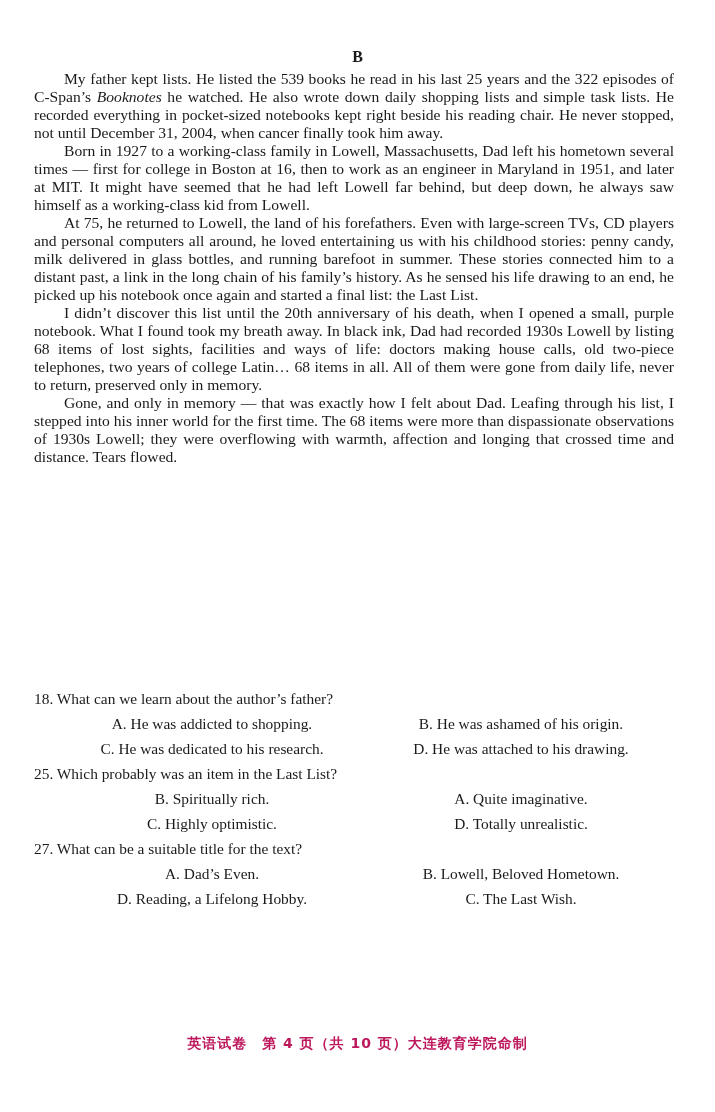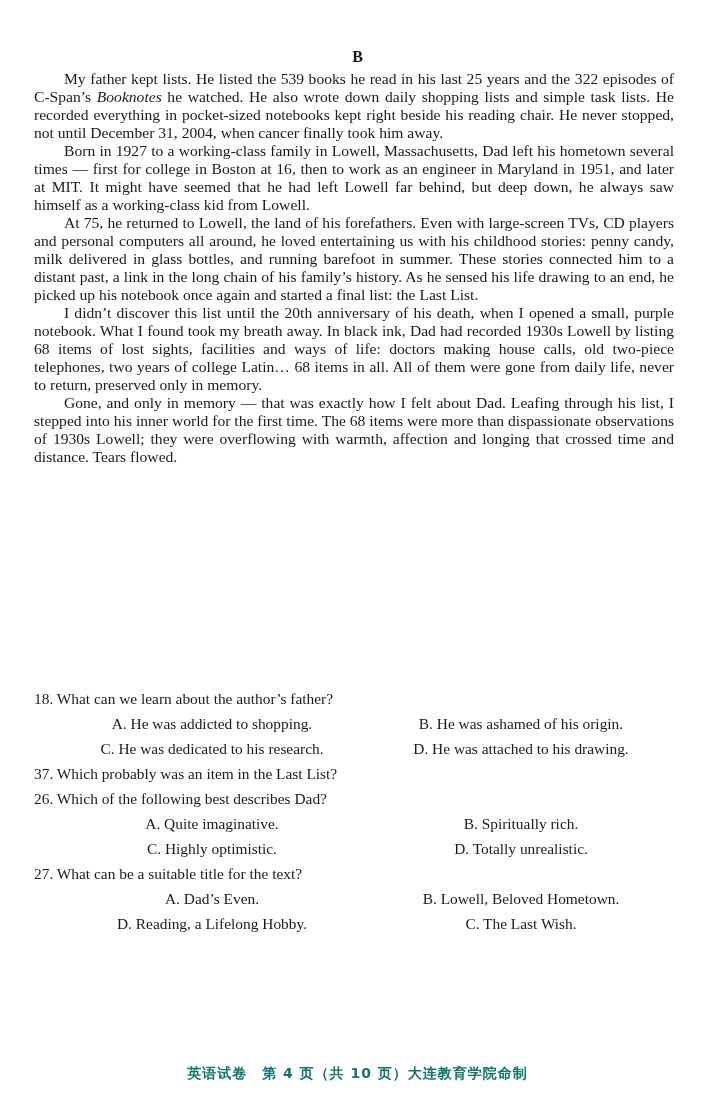"37. Which probably was an" span.q-stem { text: 37 -> 25 }
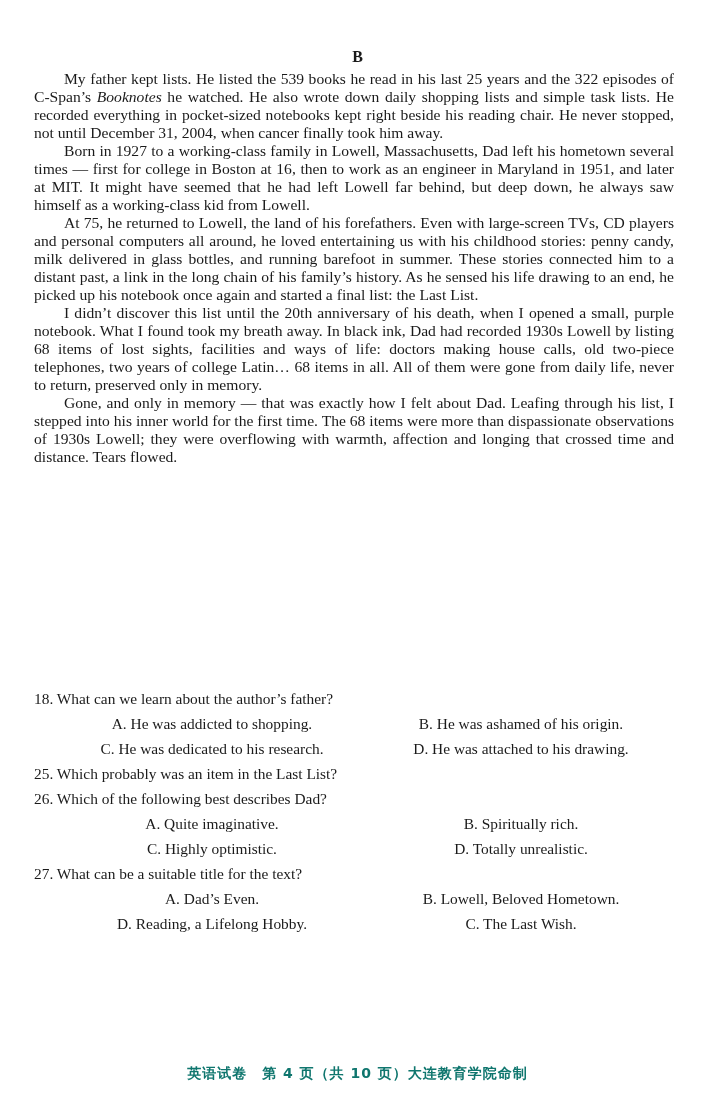"26. Which of the following" span.q-stem { html: <span>26. Which of the following best describes Dad?</span> -> none }
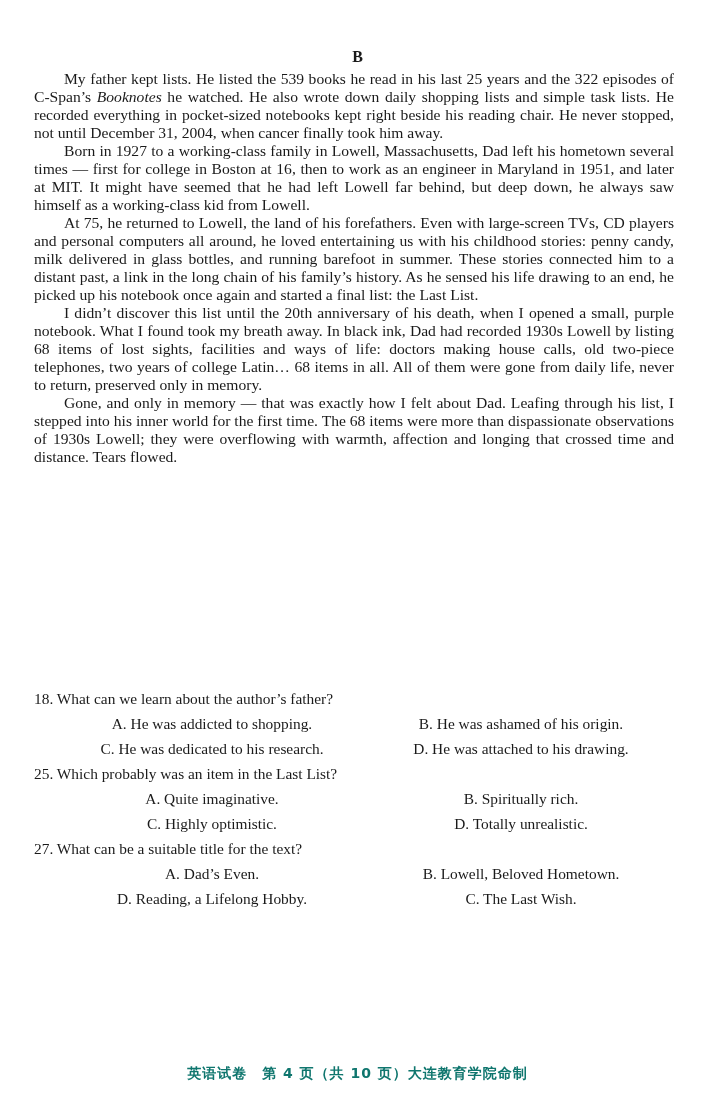"A. Quite imaginative." span.opt { order: before "B. Spiritually rich." -> after "B. Spiritually rich." }
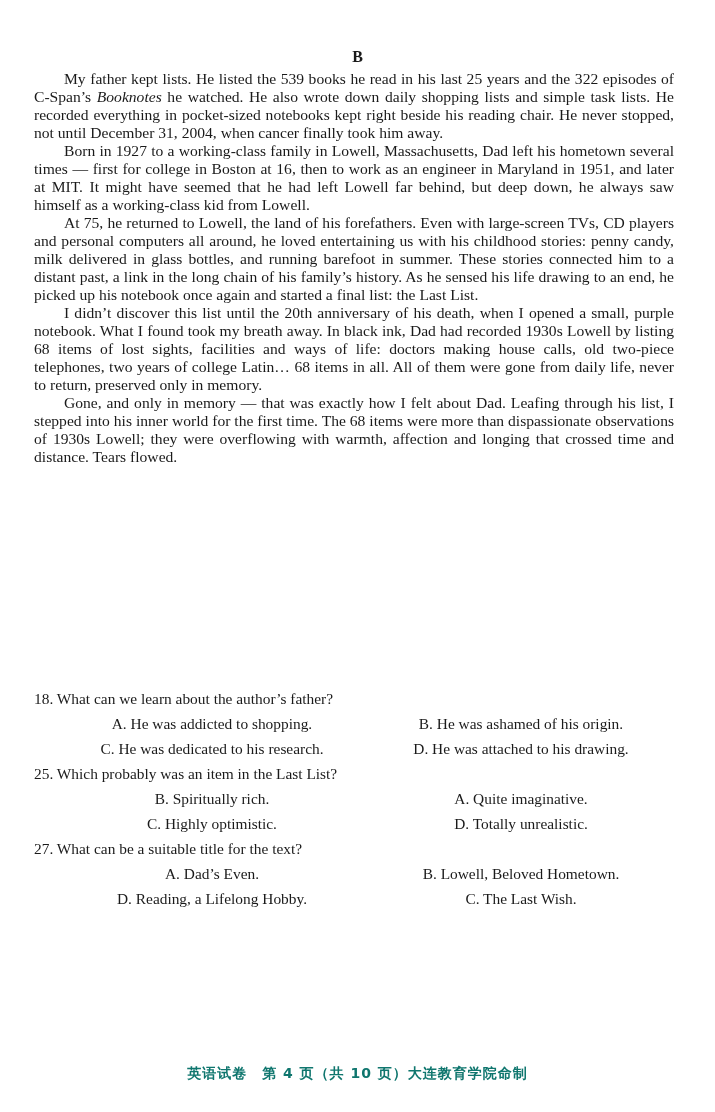"英语试卷 第 4 页（共 10" .footer { color: #0f766e -> #be185d; margin-top: 30px -> none }
